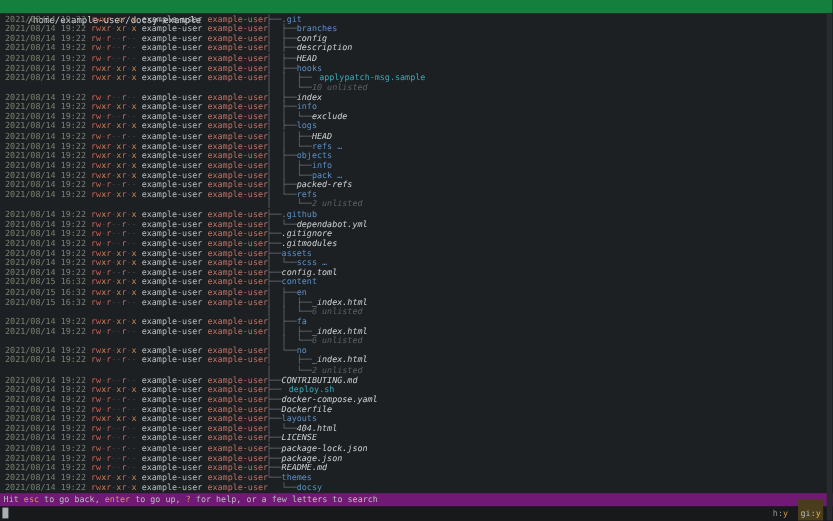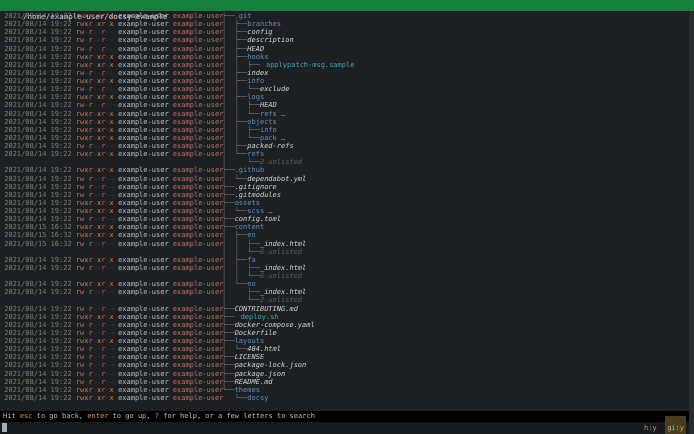"│ │ └──10 unlisted" div.row { html: none -> <div><span></span><span>│ │ └──</span><span>10 unlisted</span></div> }
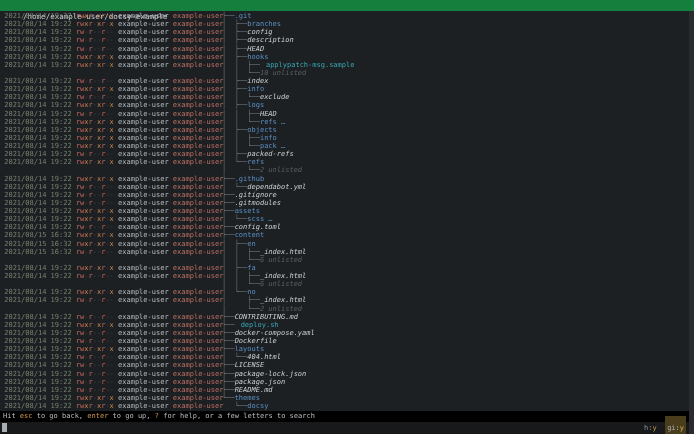"Hit esc to go back," #status-bar { background: #000000 -> #701a75 }
